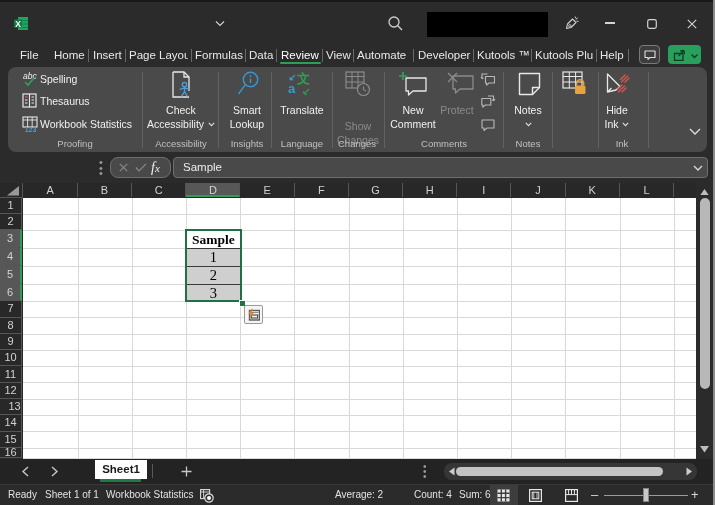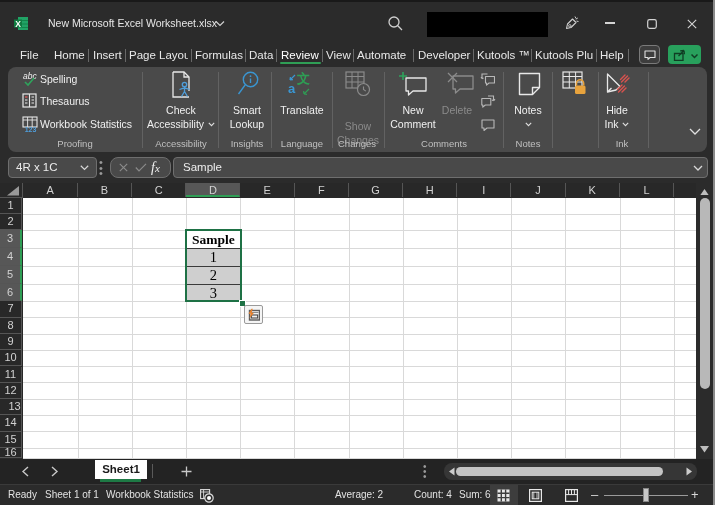"New Microsoft Excel Worksheet.xlsx" div { html: <div>New Microsoft Excel Worksheet.xlsx</div> -> none }
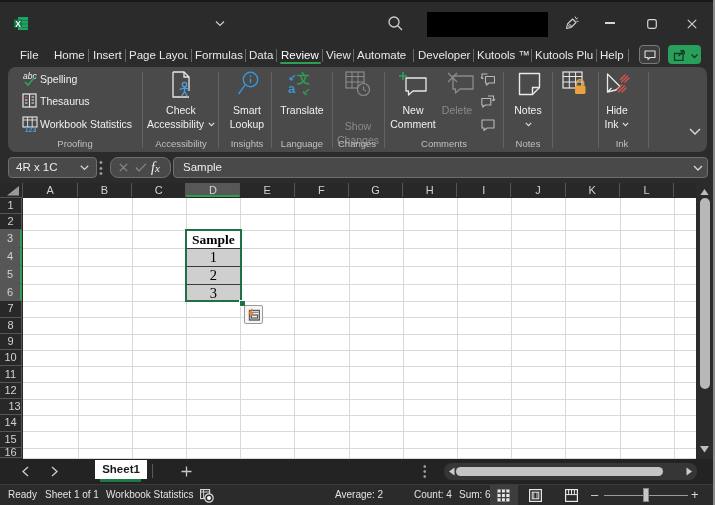"Delete" div.rtextd { text: Delete -> Protect }
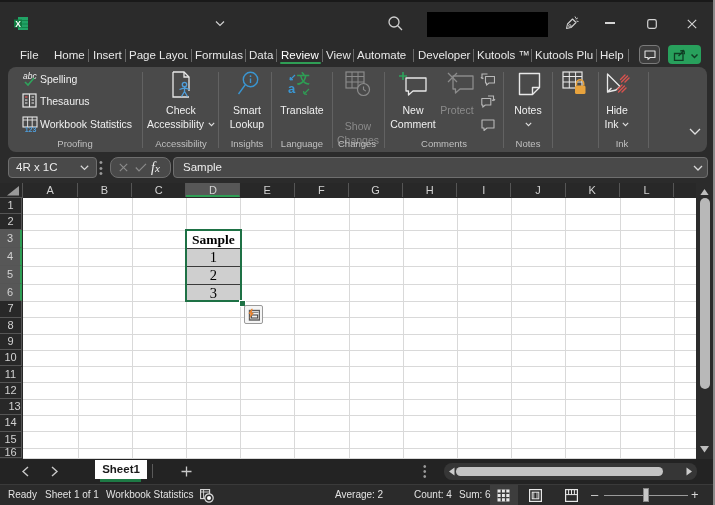"4R x 1C" div { html: <div><span>4R x 1C</span> <svg> <path></path> </svg> </div> -> none }
